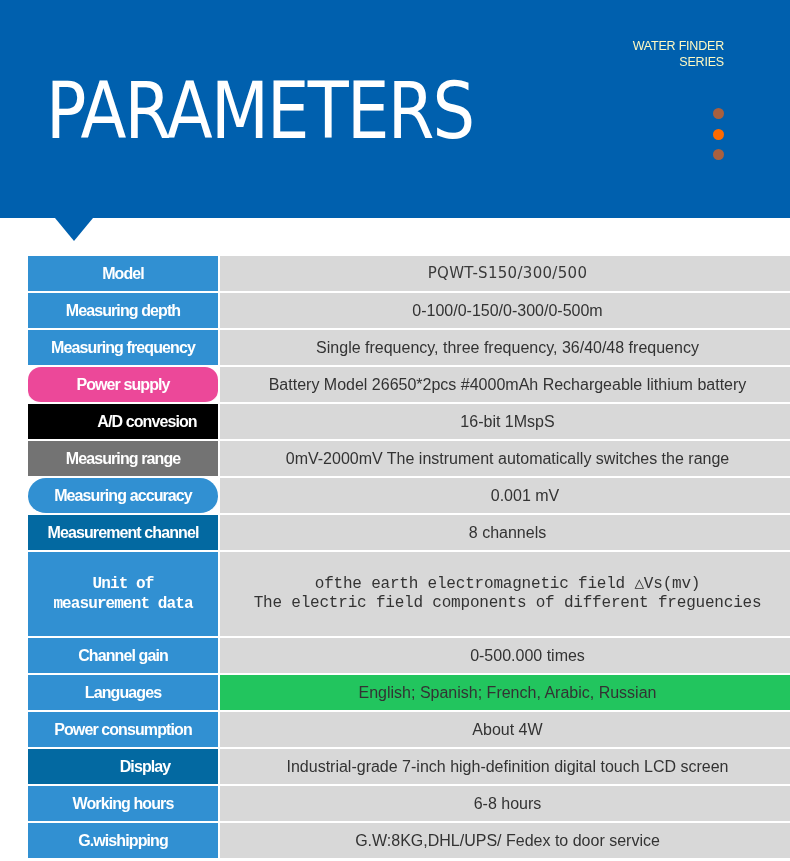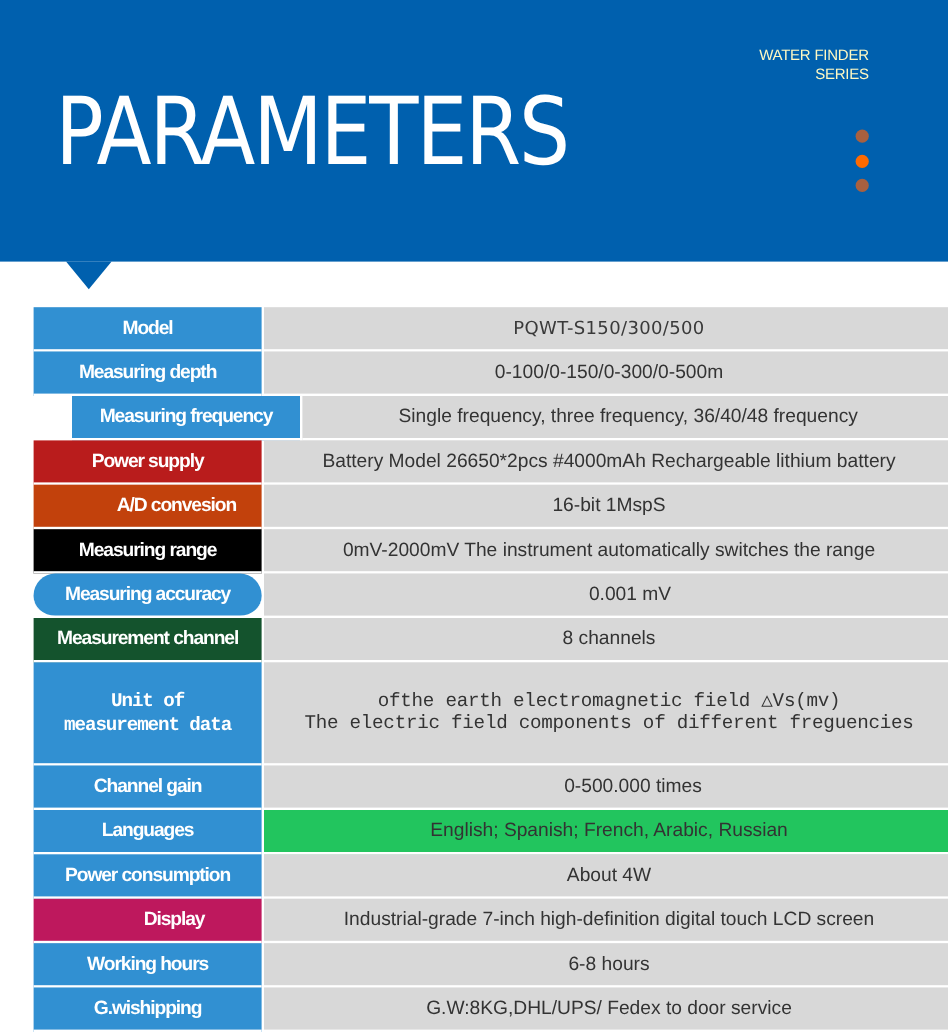"Measuring frequency" div.cell-label { margin-left: 32px -> none }
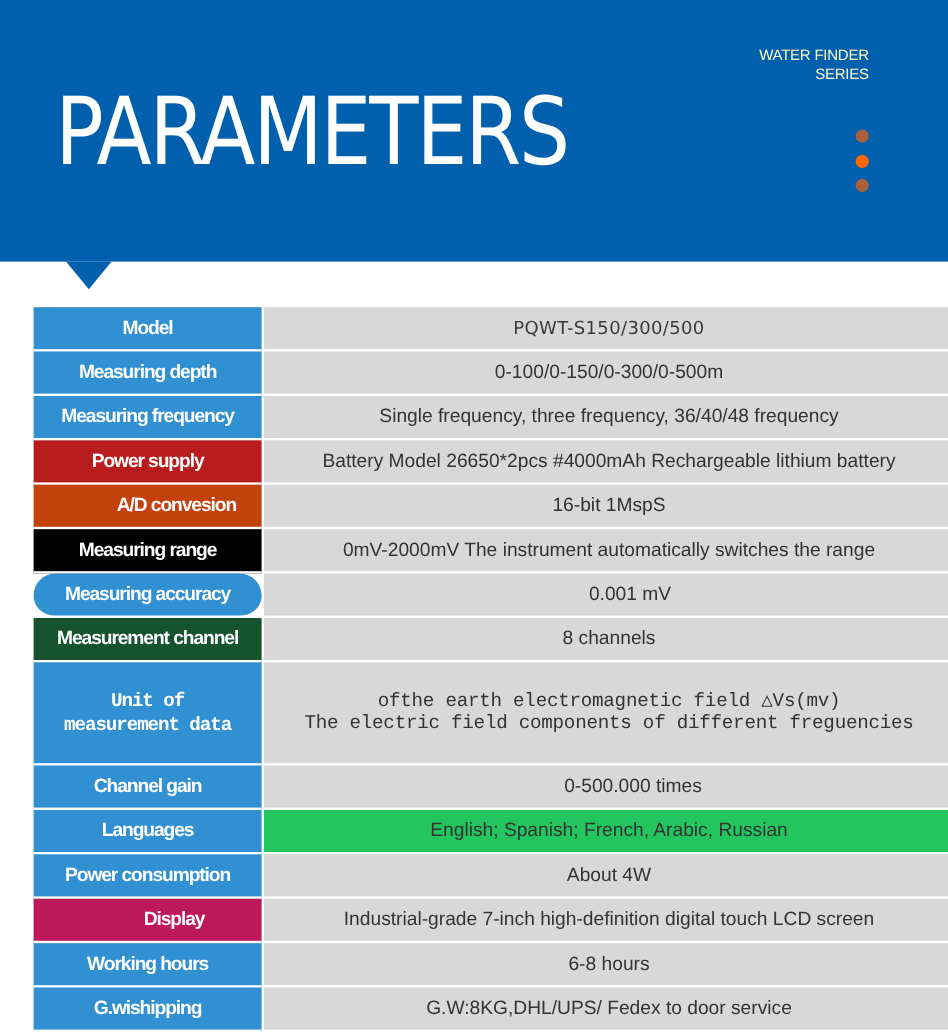"Power supply" div.cell-label { background: #b91c1c -> #ec4899; border-radius: none -> 13px }
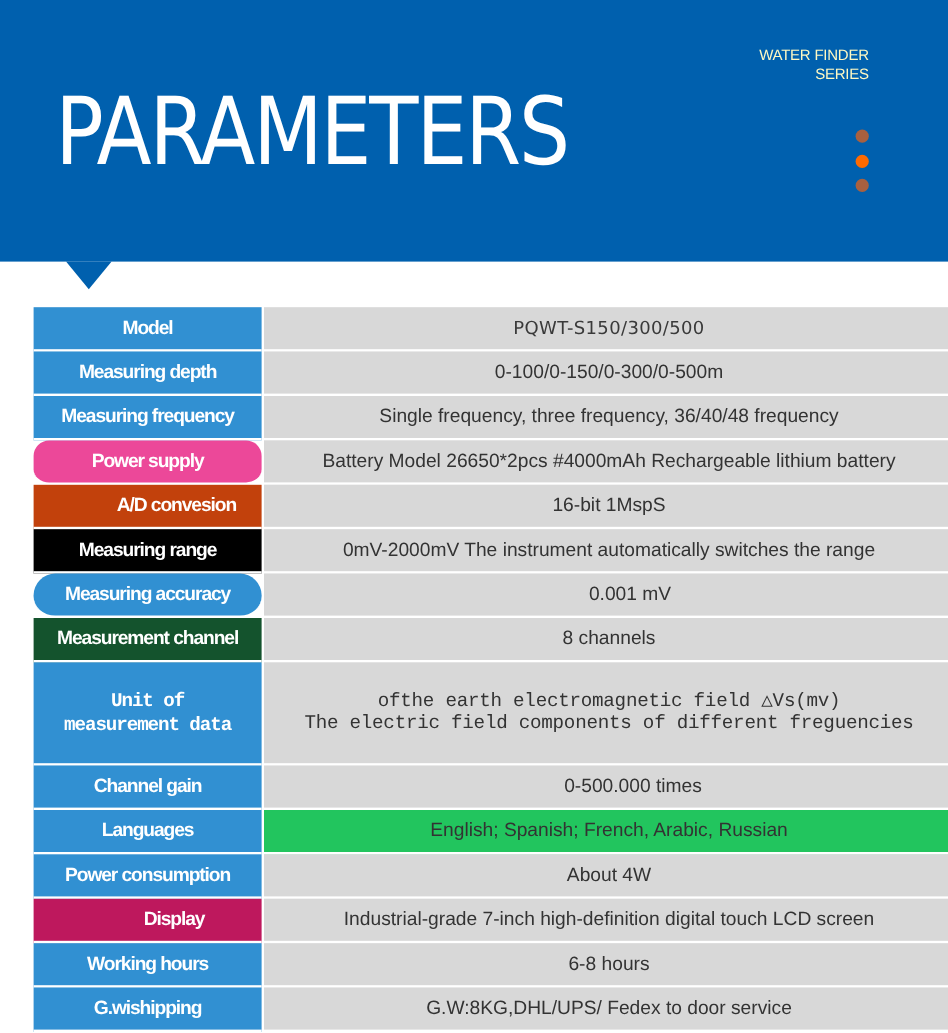"A/D convesion" div.cell-label { background: #c2410c -> #000000 }
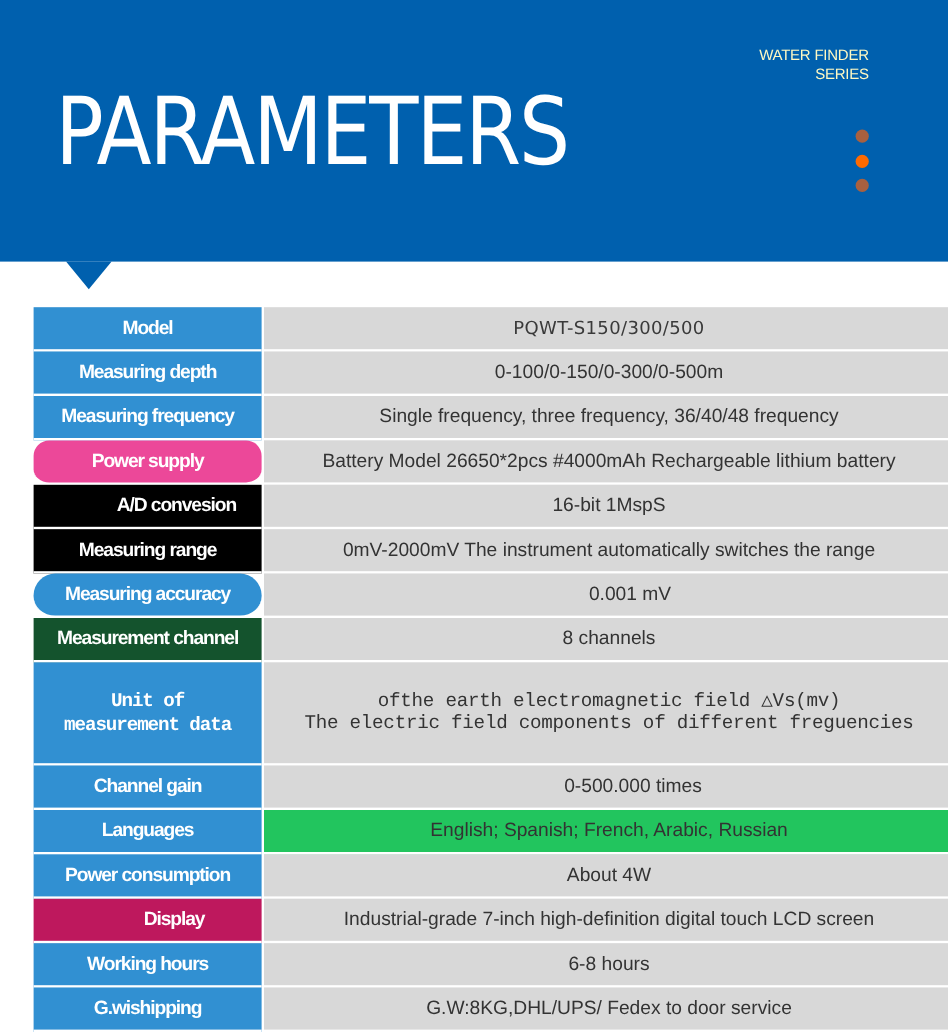"Measuring range" div.cell-label { background: #000000 -> #737373 }
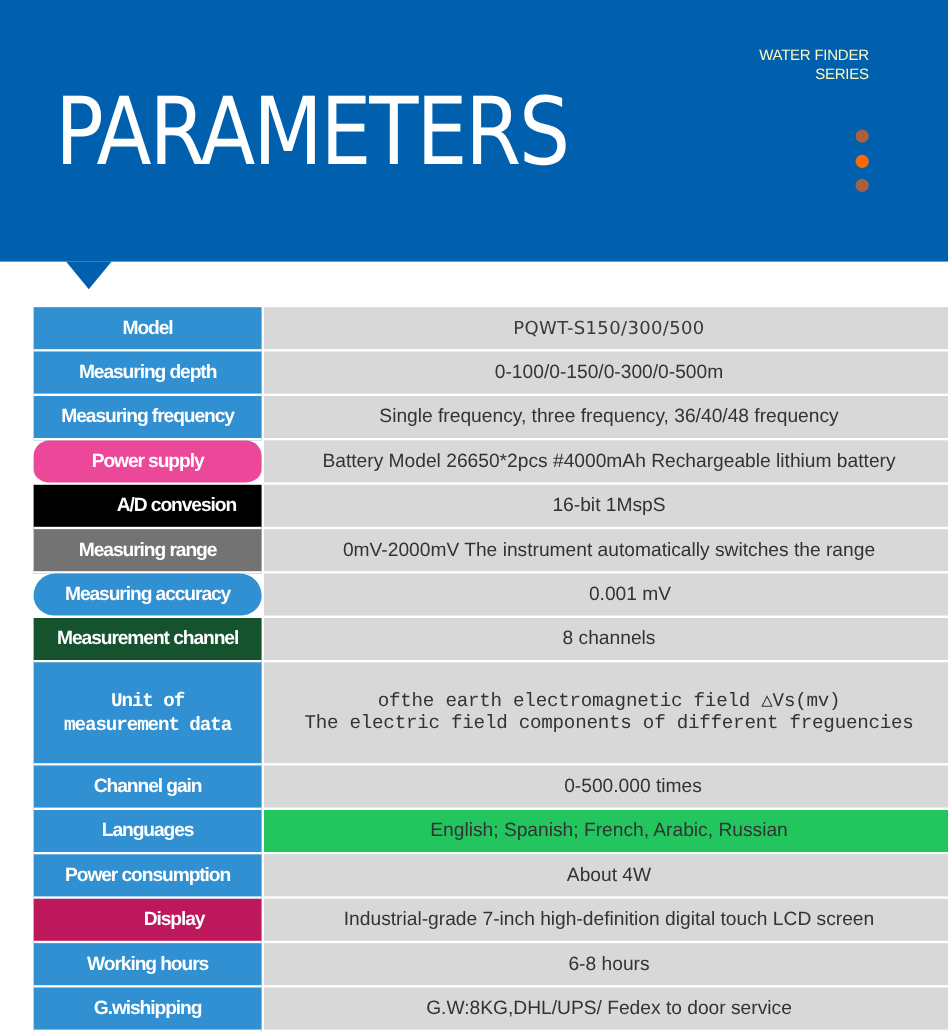"Measurement channel" div.cell-label { background: #14532d -> #0369a1 }
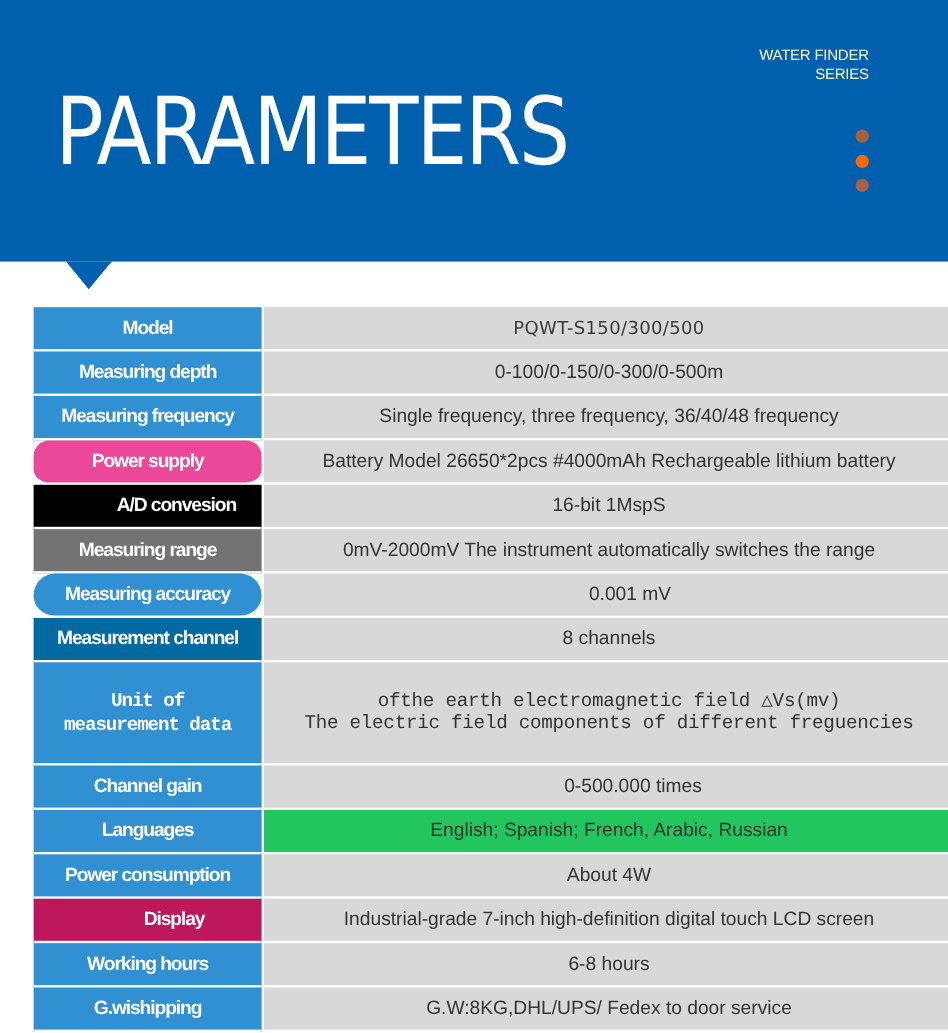"Display" div.cell-label { background: #be185d -> #0369a1 }
